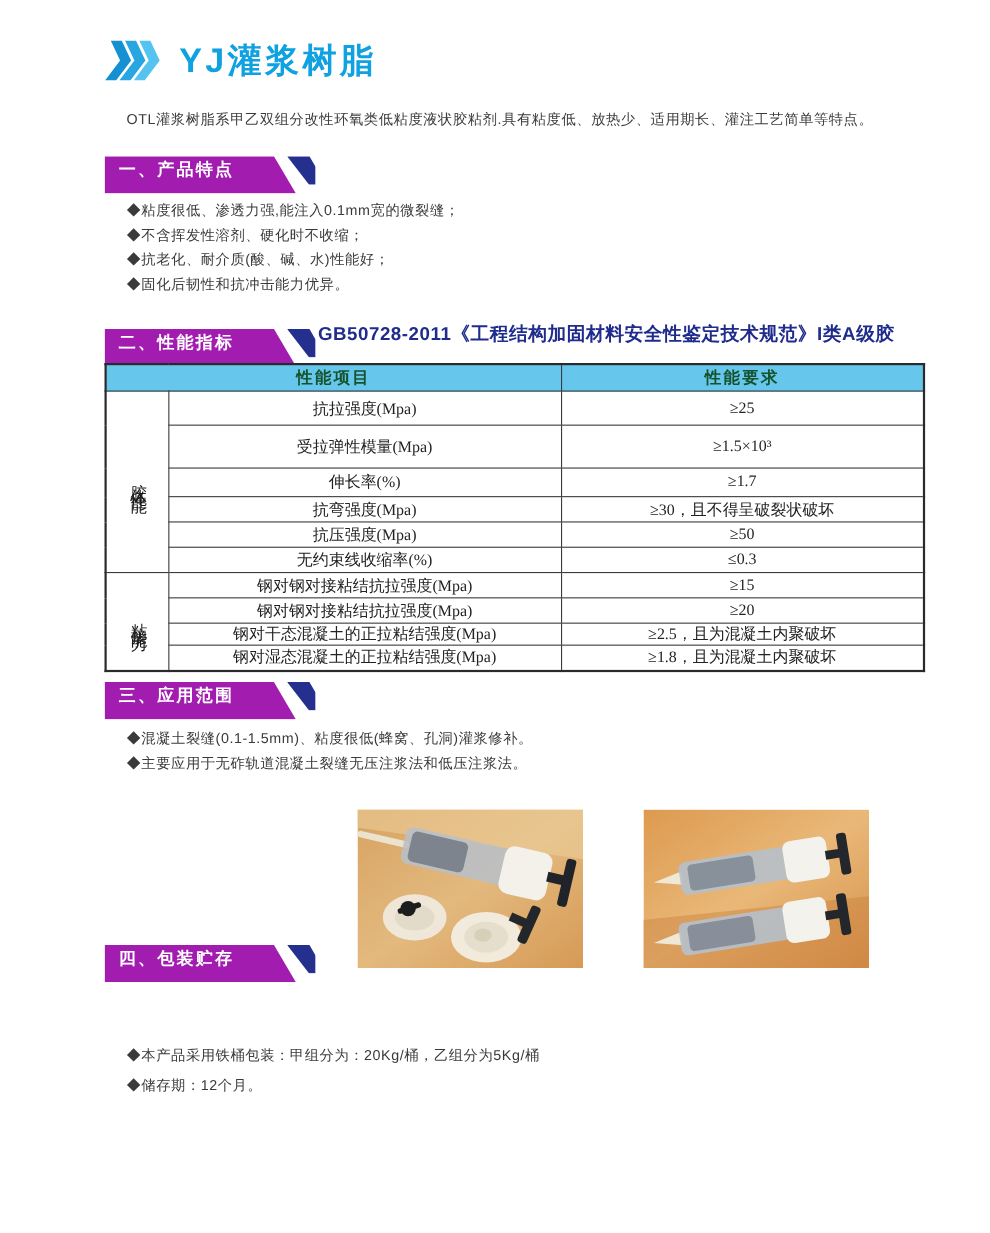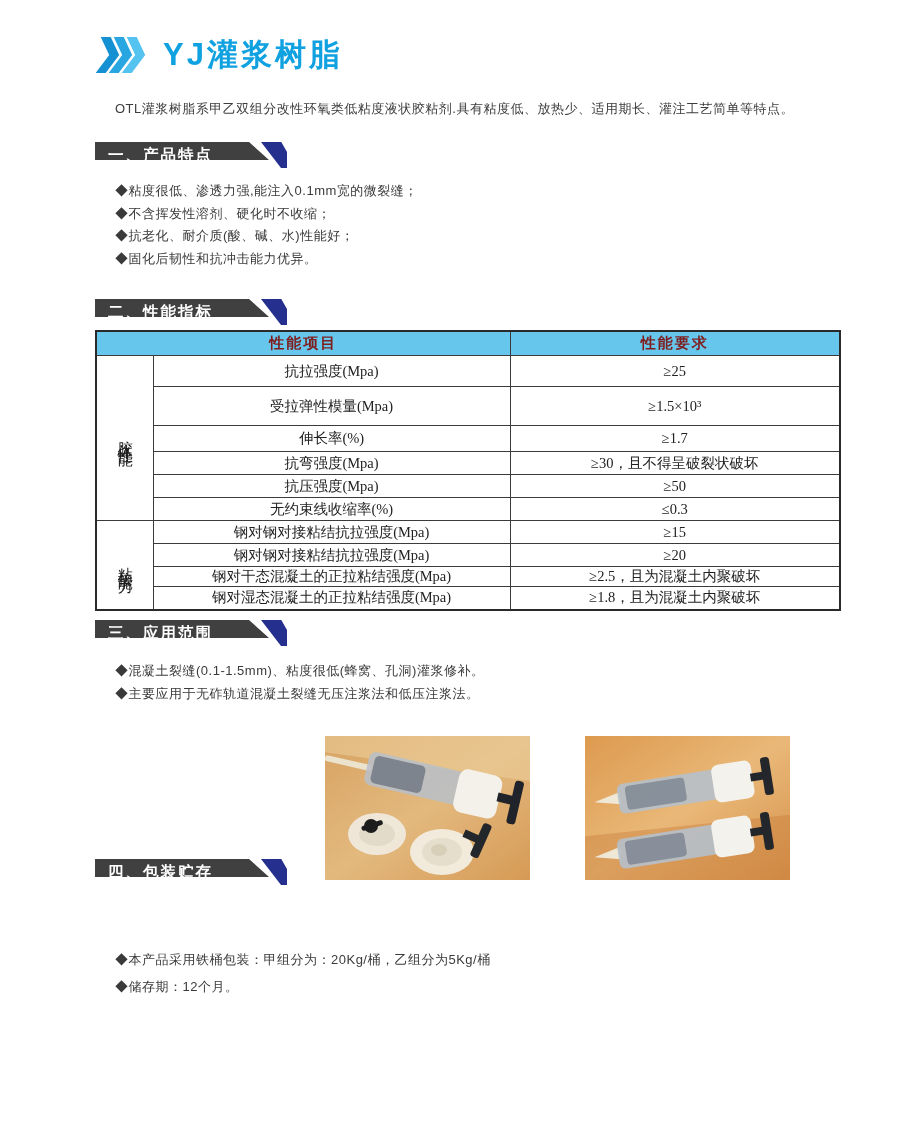"一、产品特点" .banner-main { background: #404040 -> #a21caf; height: 18px -> 34px }
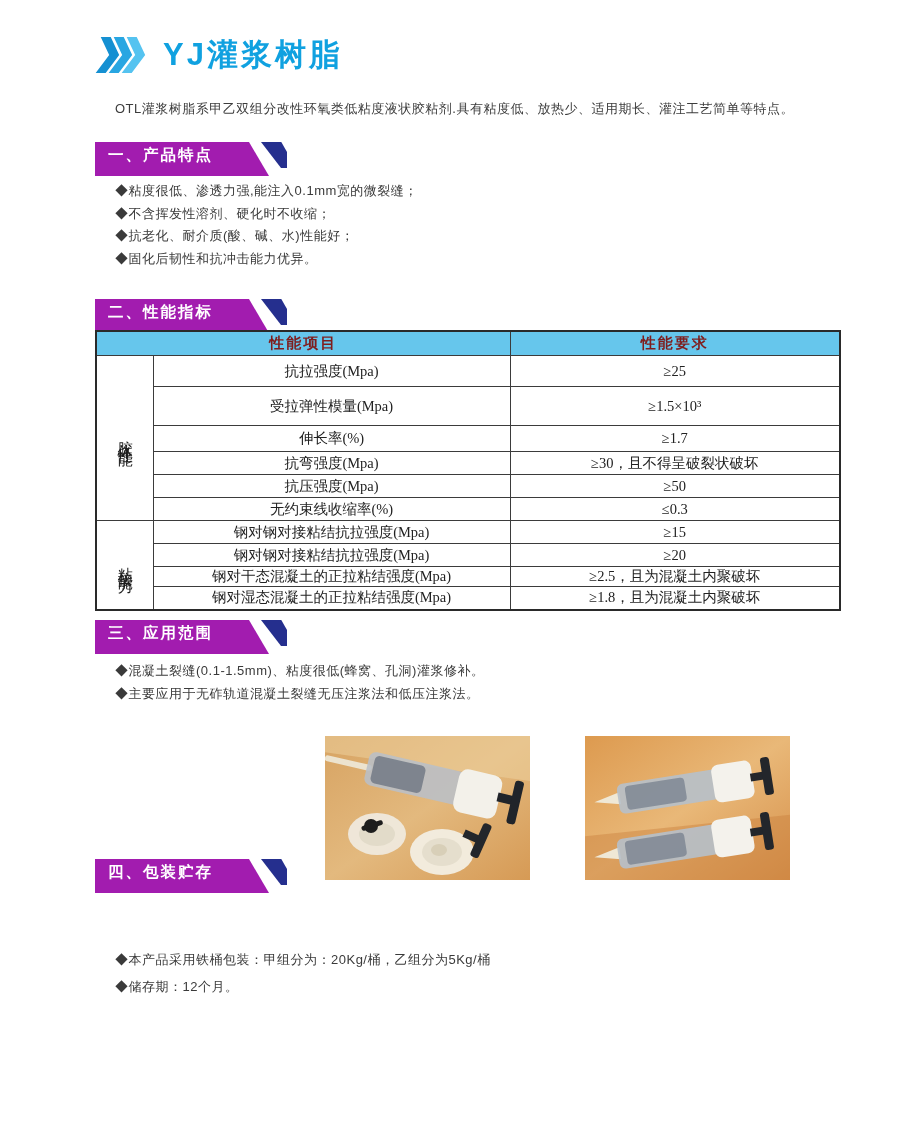"GB50728-2011《工程结构加固材料安全性鉴定技术规范》I类A级胶" div.std-note { html: none -> <div>GB50728-2011《工程结构加固材料安全性鉴定技术规范》I类A级胶</div> }
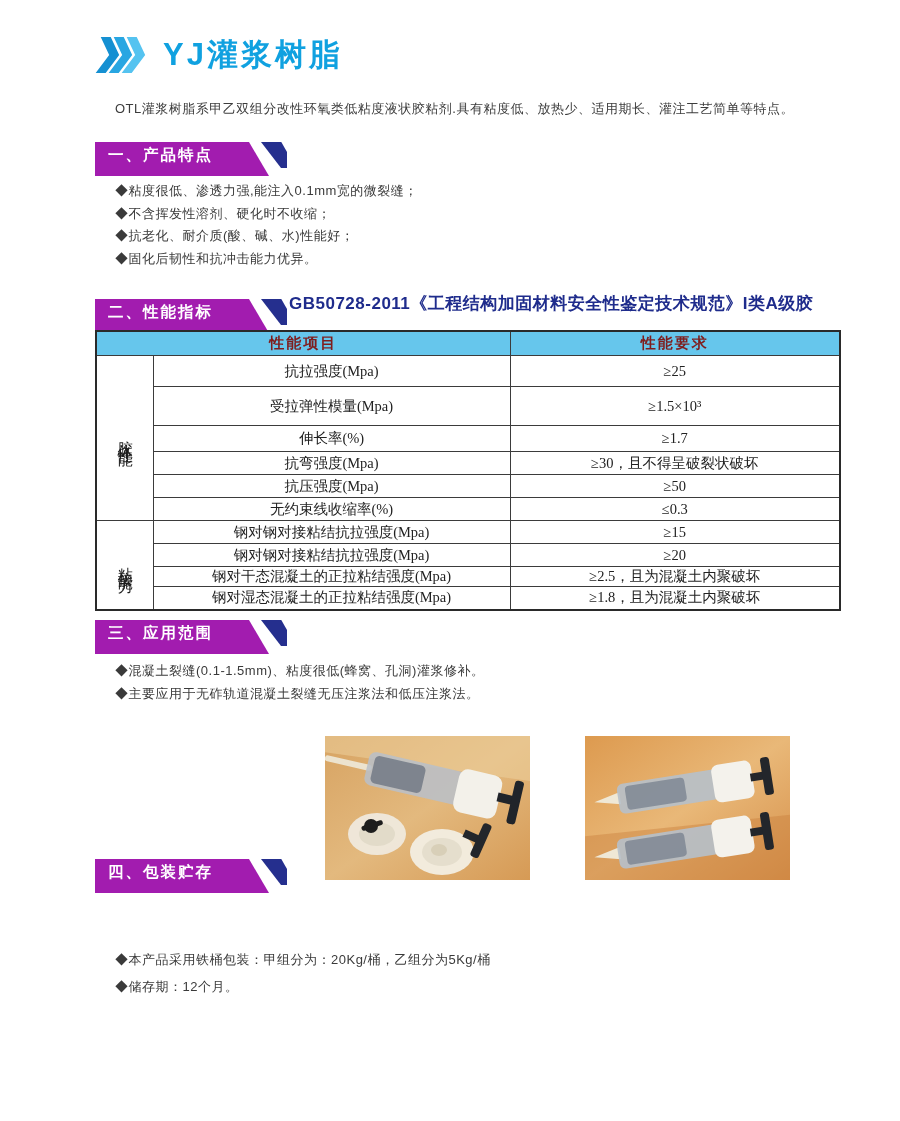"性能项目" table.perf thead th { color: #7f1d1d -> #14532d }
